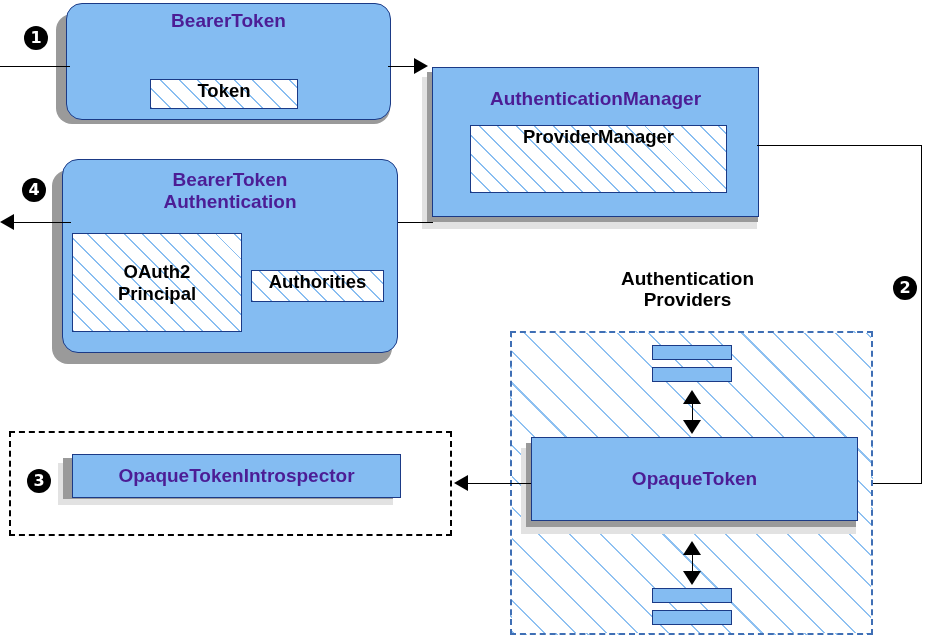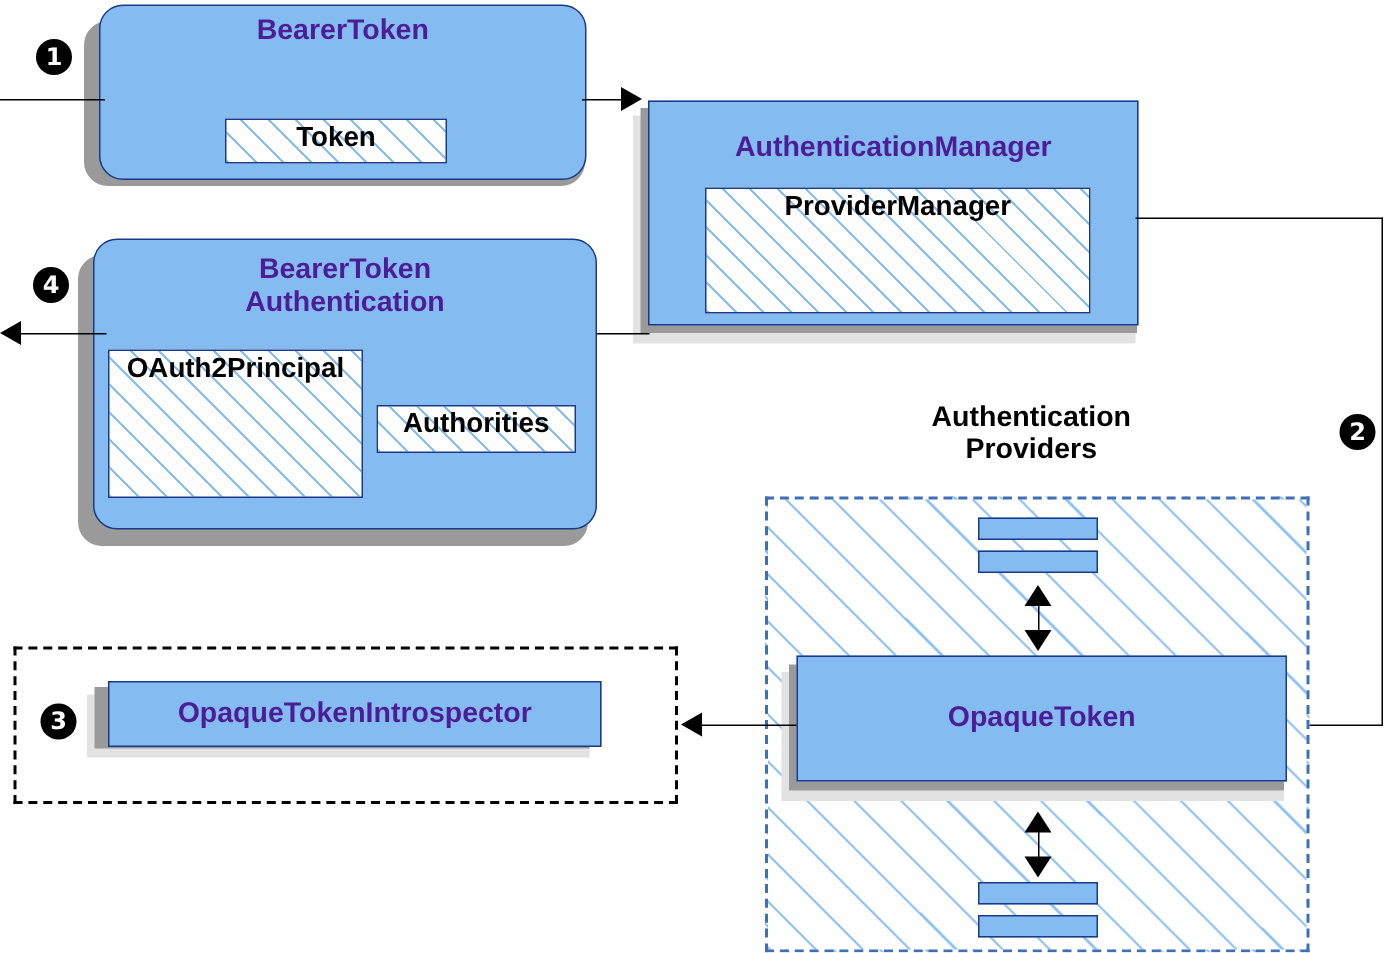"ProviderManager" div.hatchbox { height: 84px -> 68px }
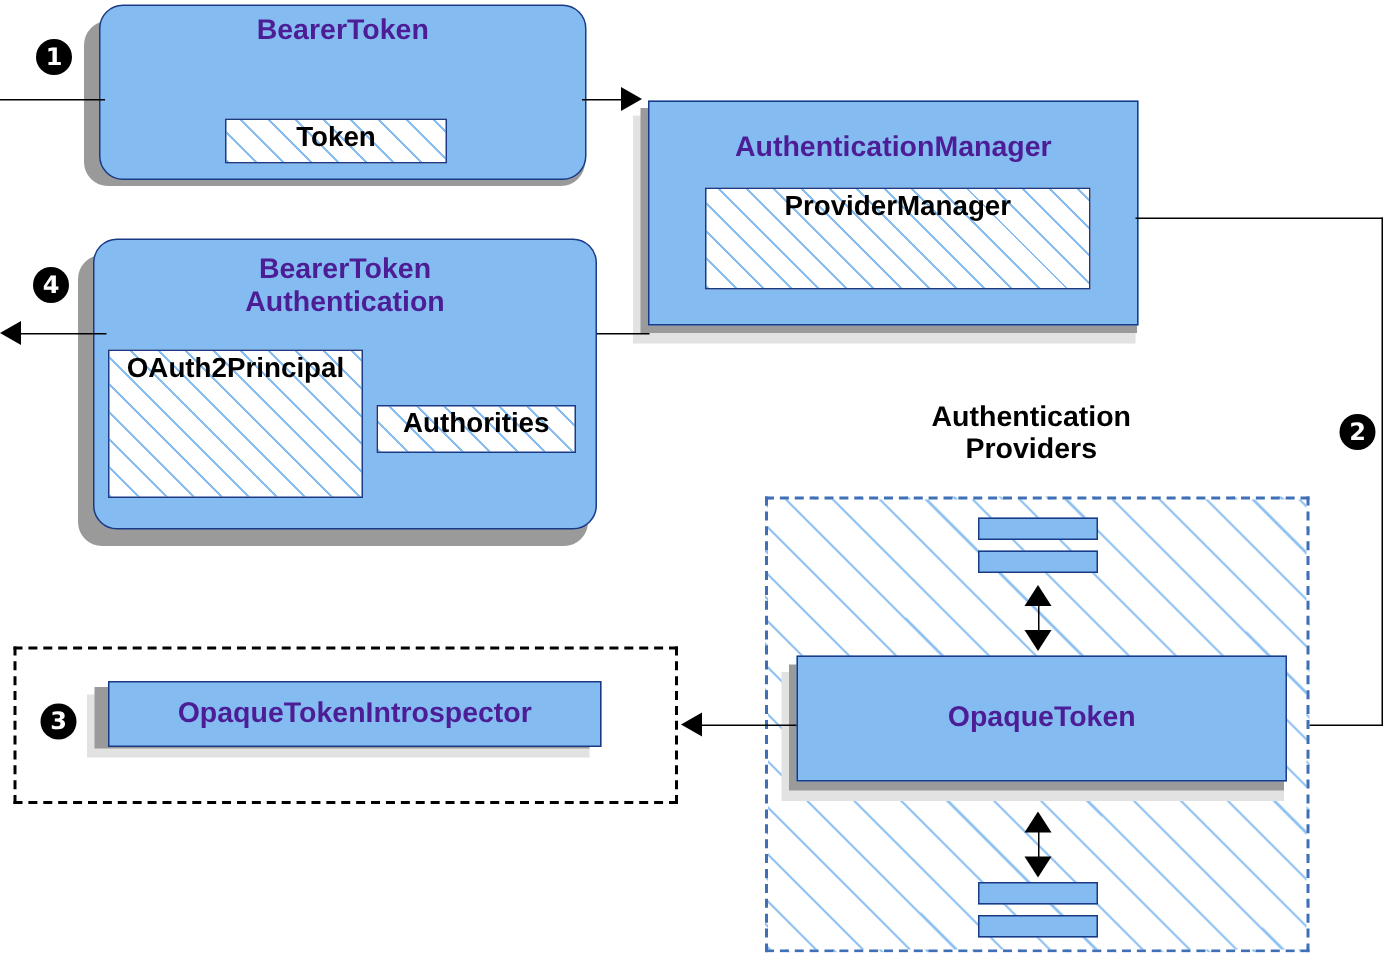"OAuth2" div.hatchbox { flex-direction: row -> column }
